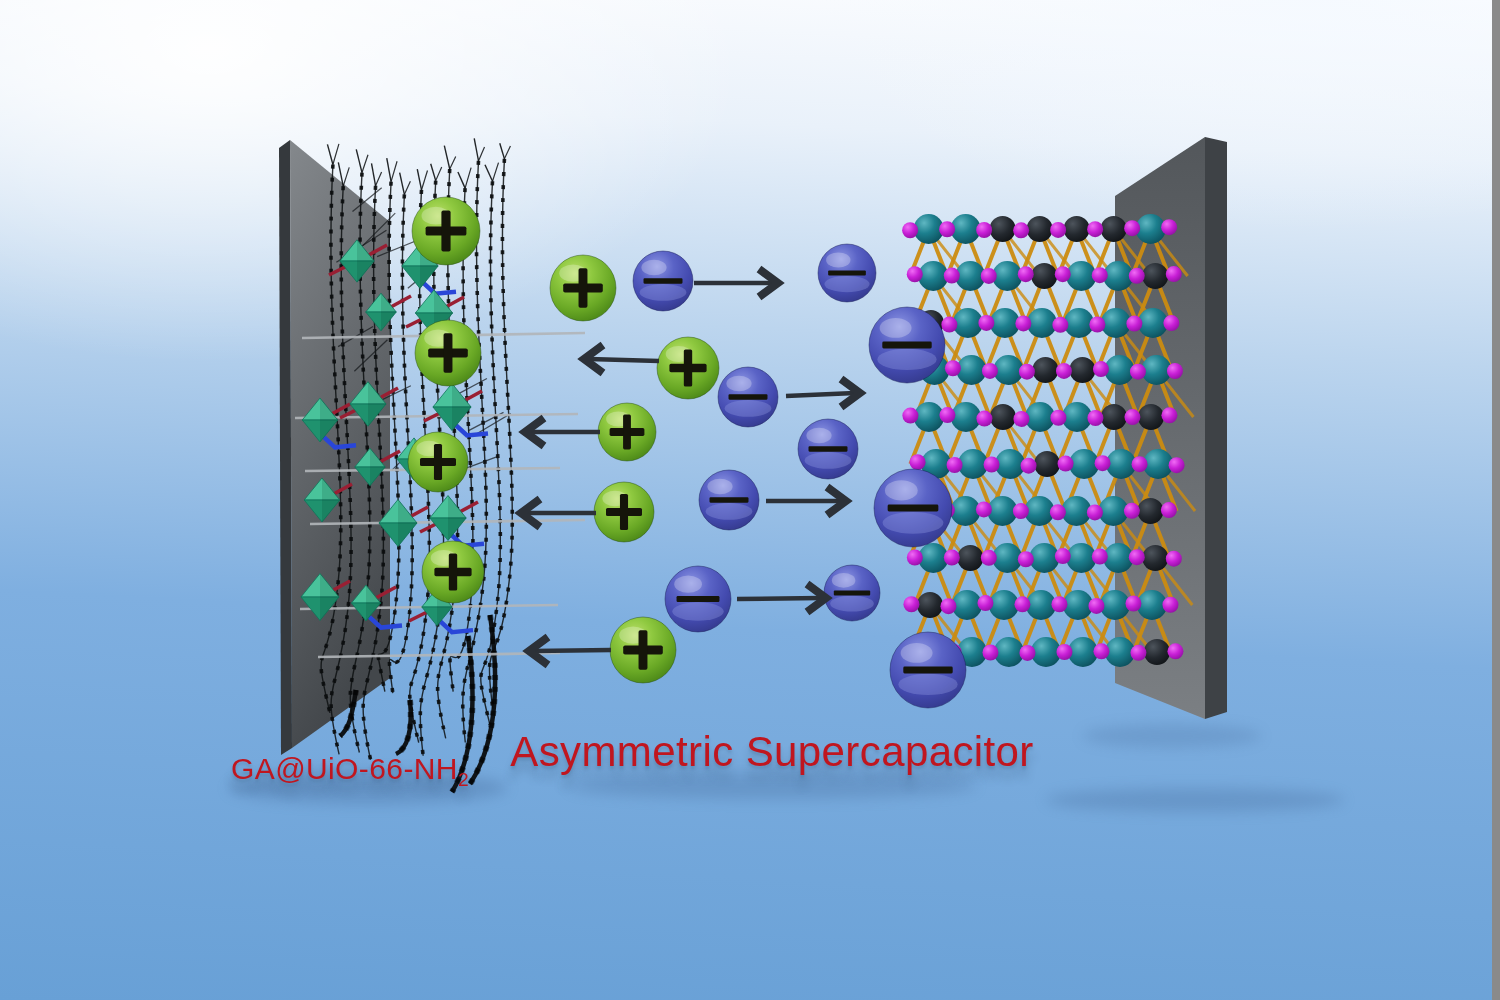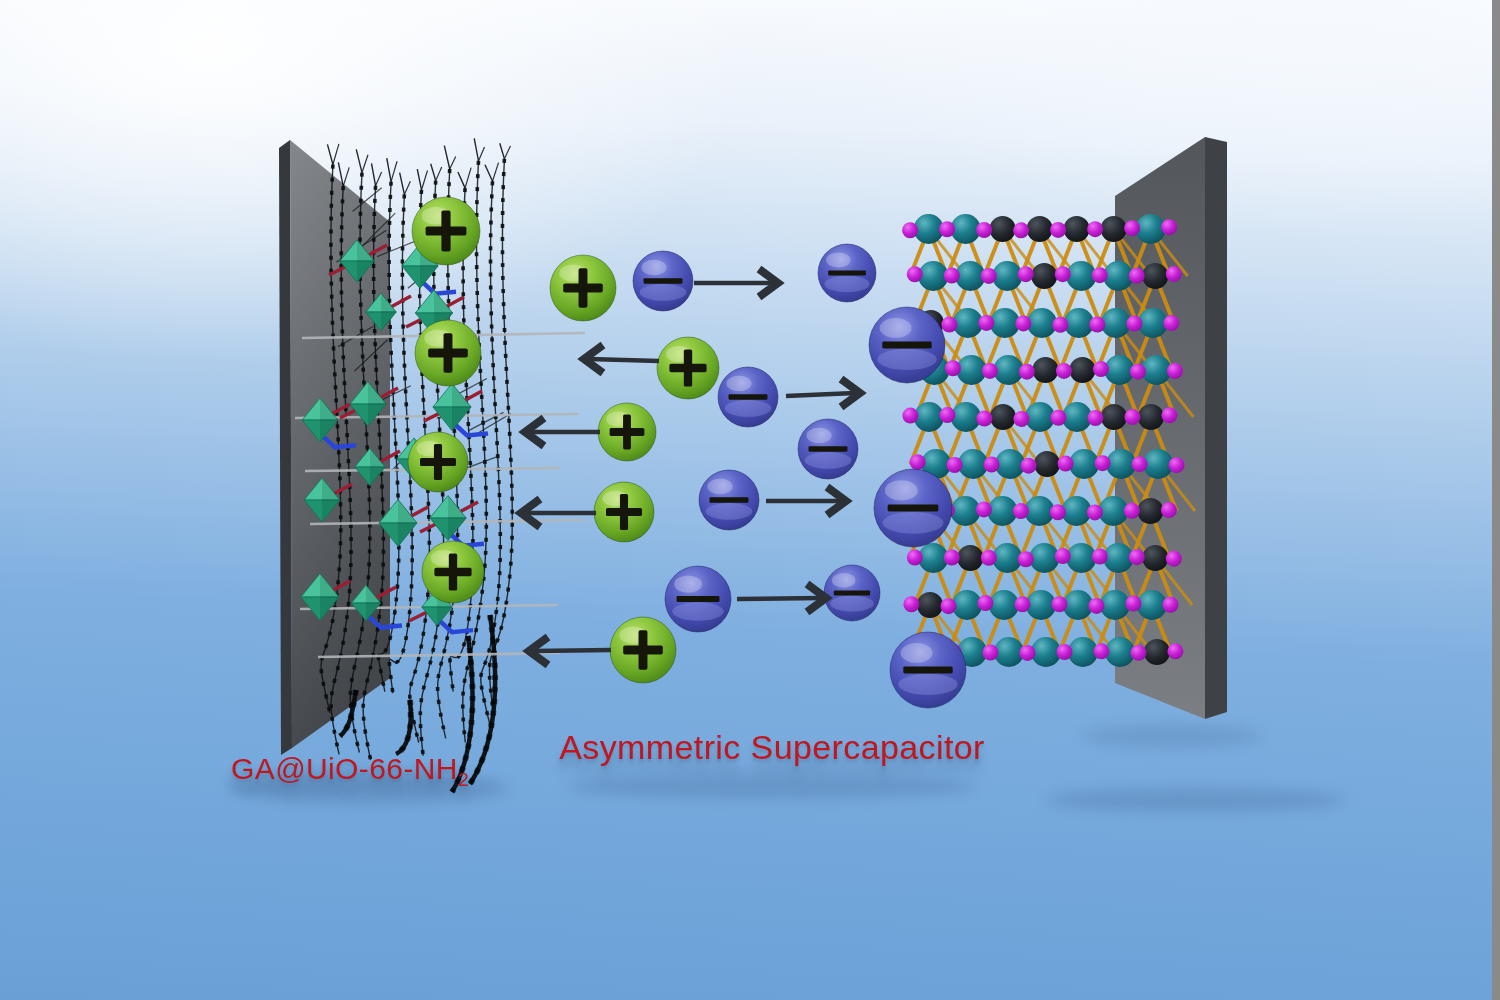"Asymmetric Supercapacitor" #lbl-center { font-size: 34px -> 42px }
